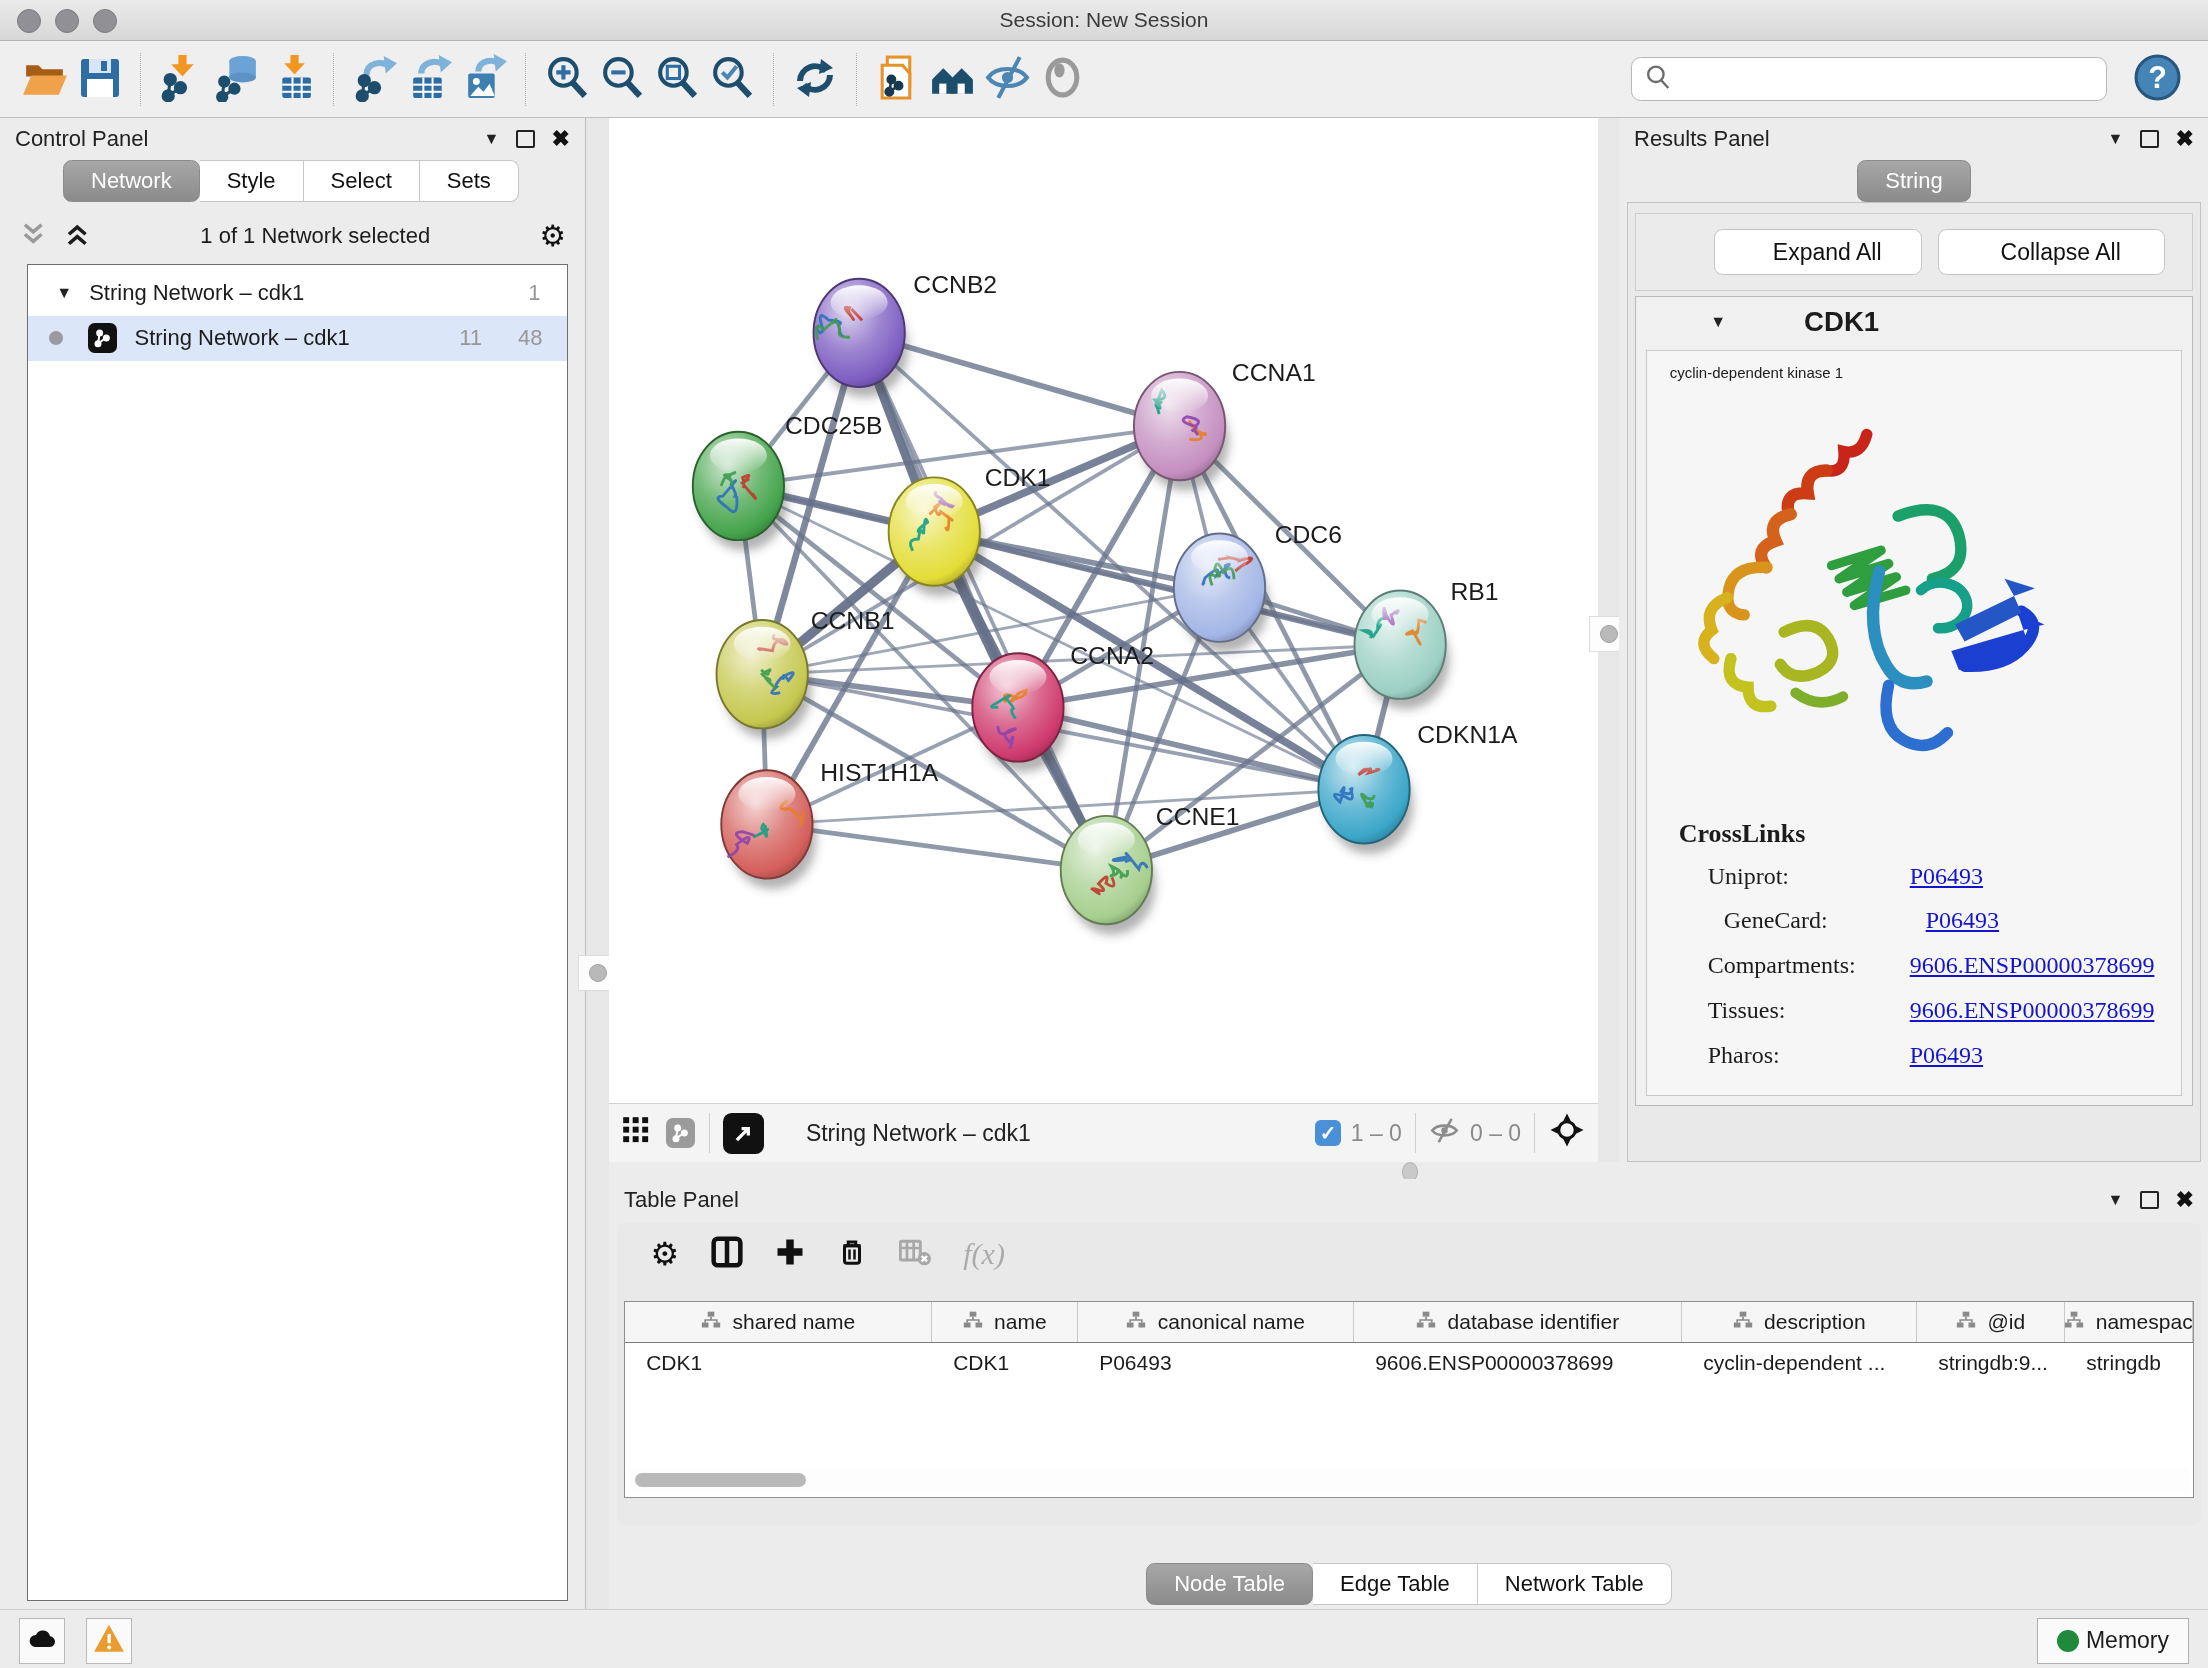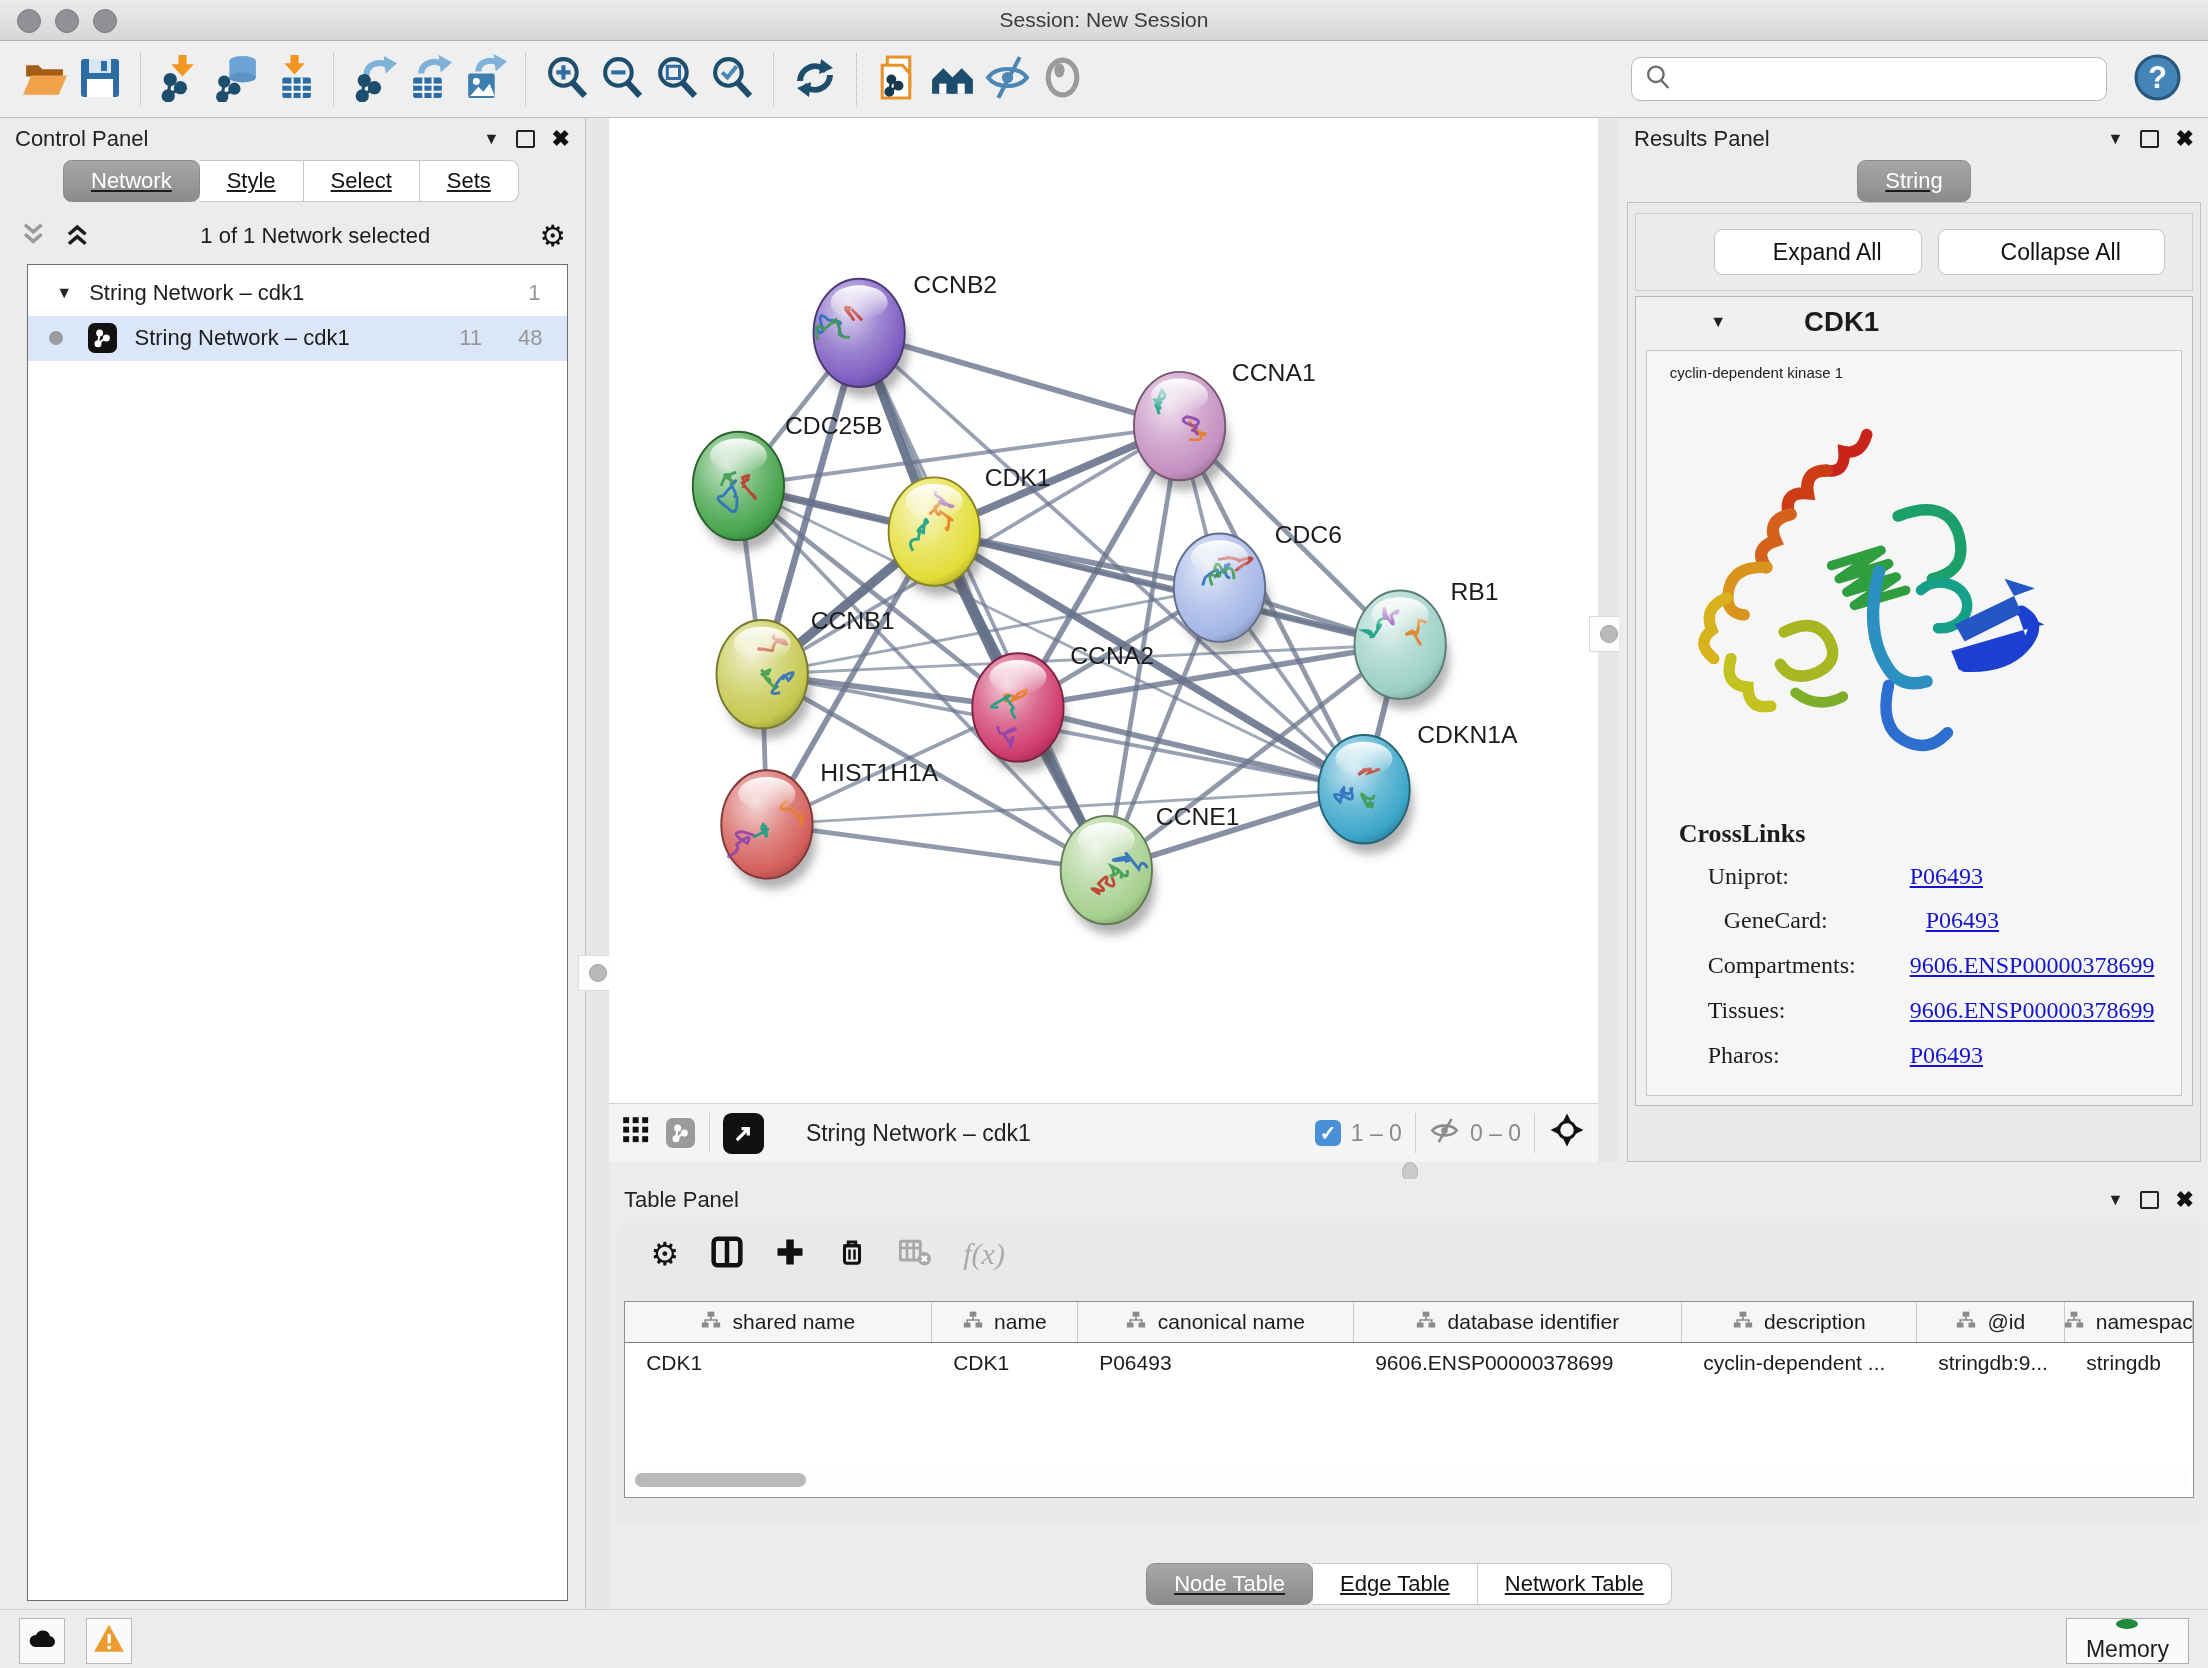"Network" .seg { text-decoration: underline -> none }
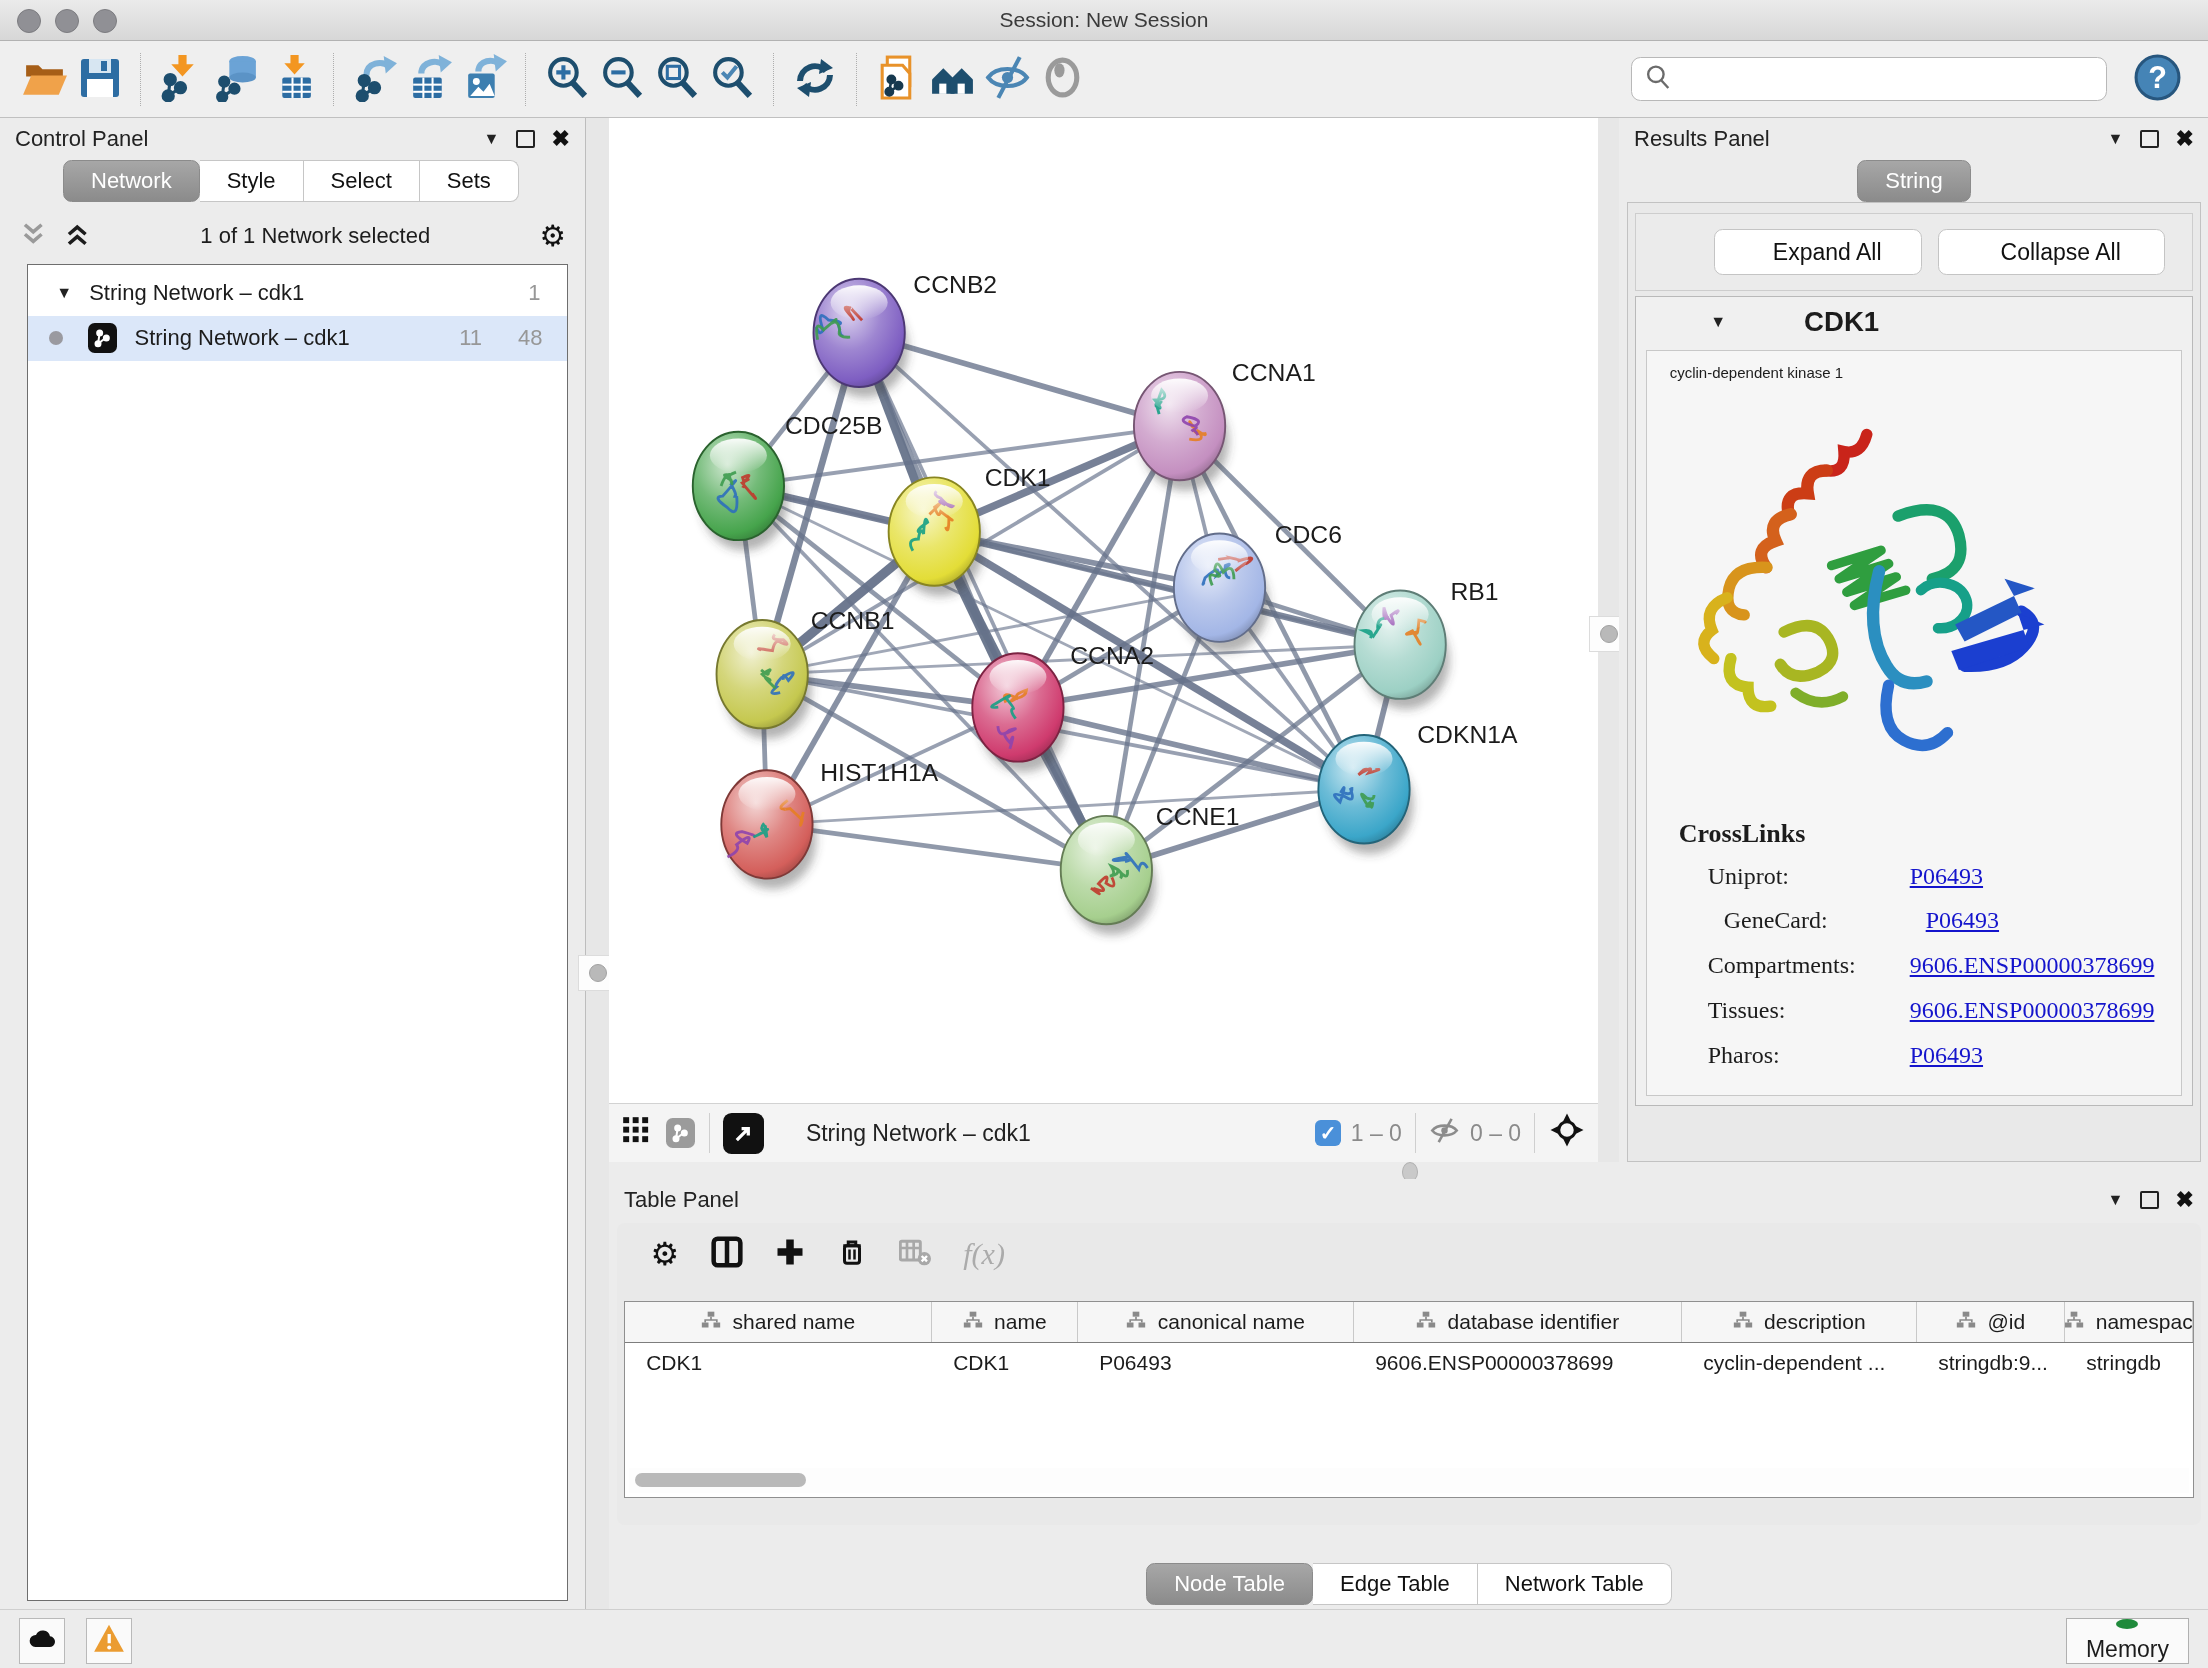"Memory" .mem-btn { flex-direction: column -> none }
